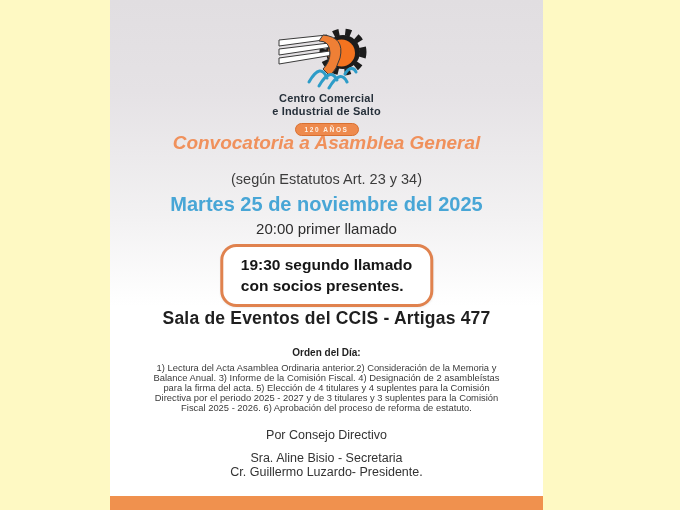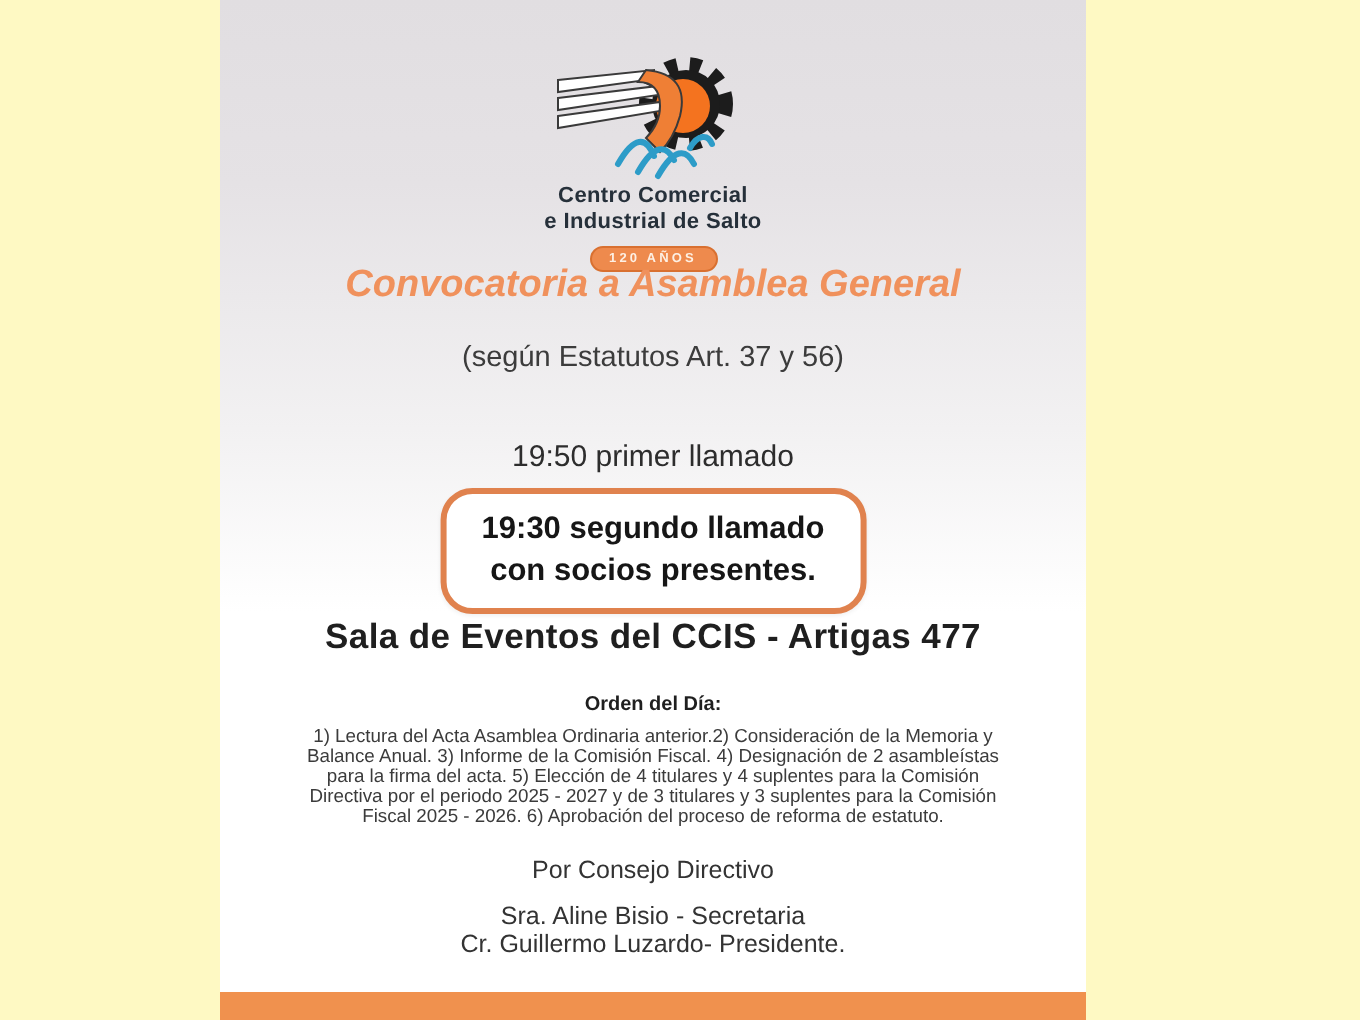"(según Estatutos Art. 37 y" div.center { text: 37 y 56 -> 23 y 34 }
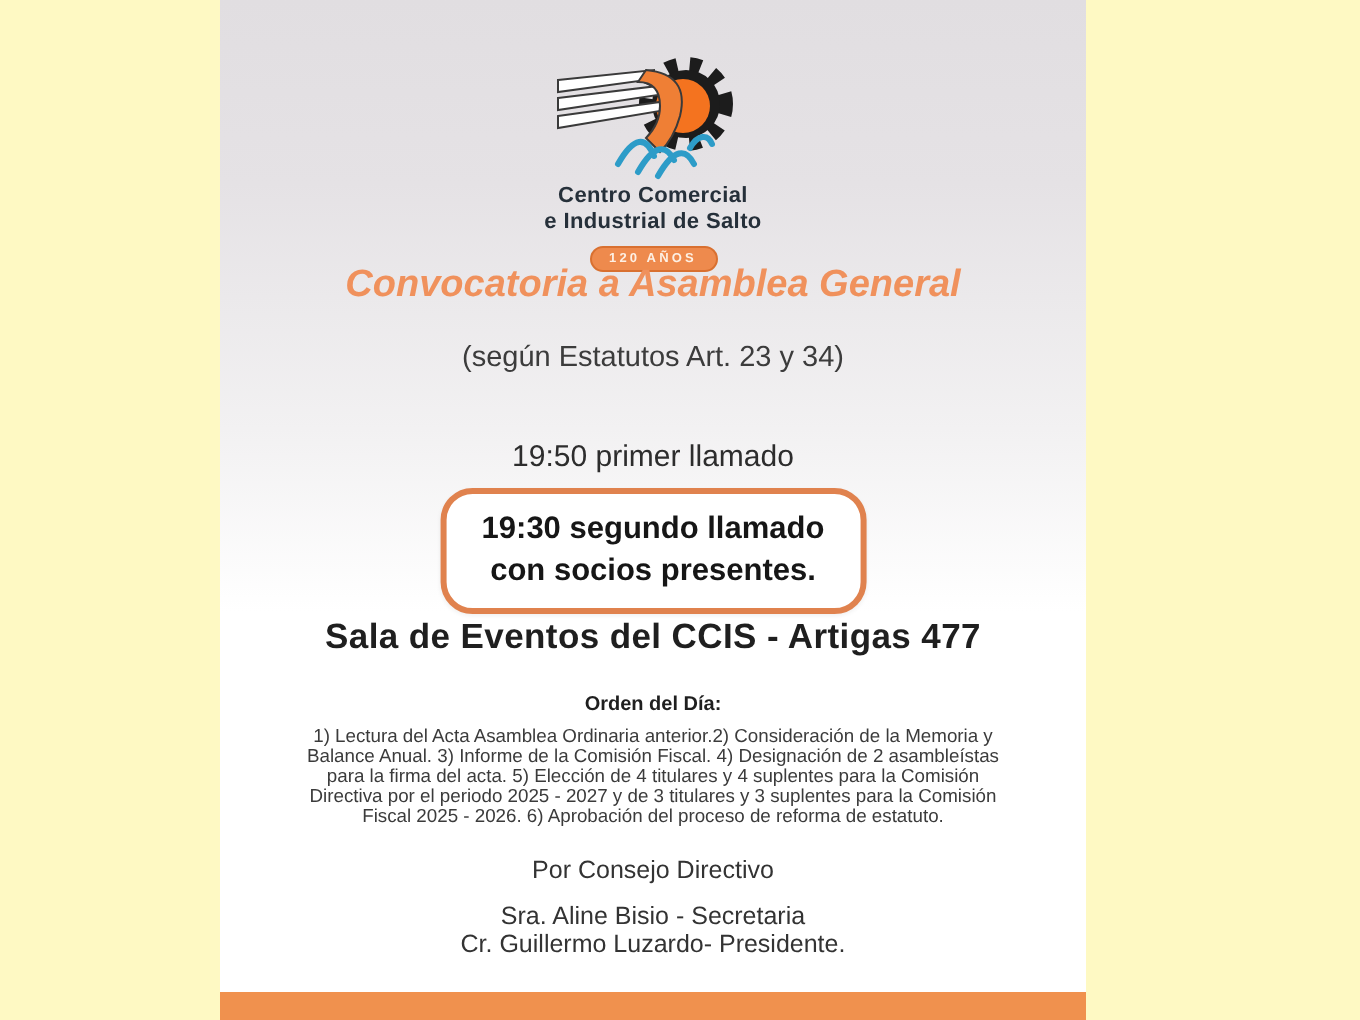"Martes 25 de noviembre del" div.center { html: none -> <div>Martes 25 de noviembre del 2025</div> }
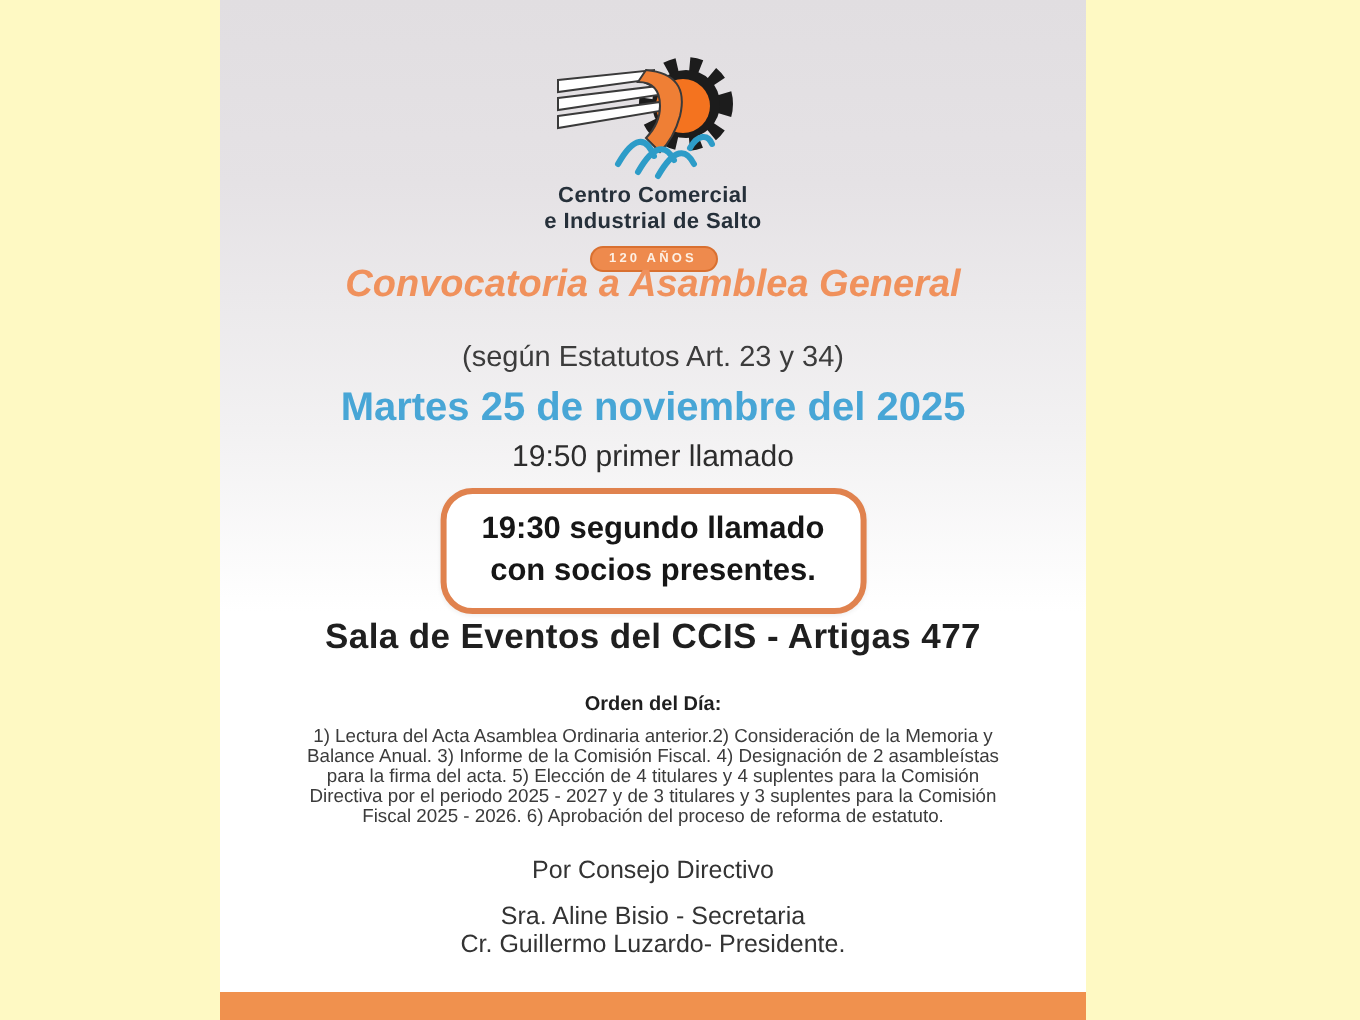"19:50 primer llamado" div.center { text: 19:50 -> 20:00 }
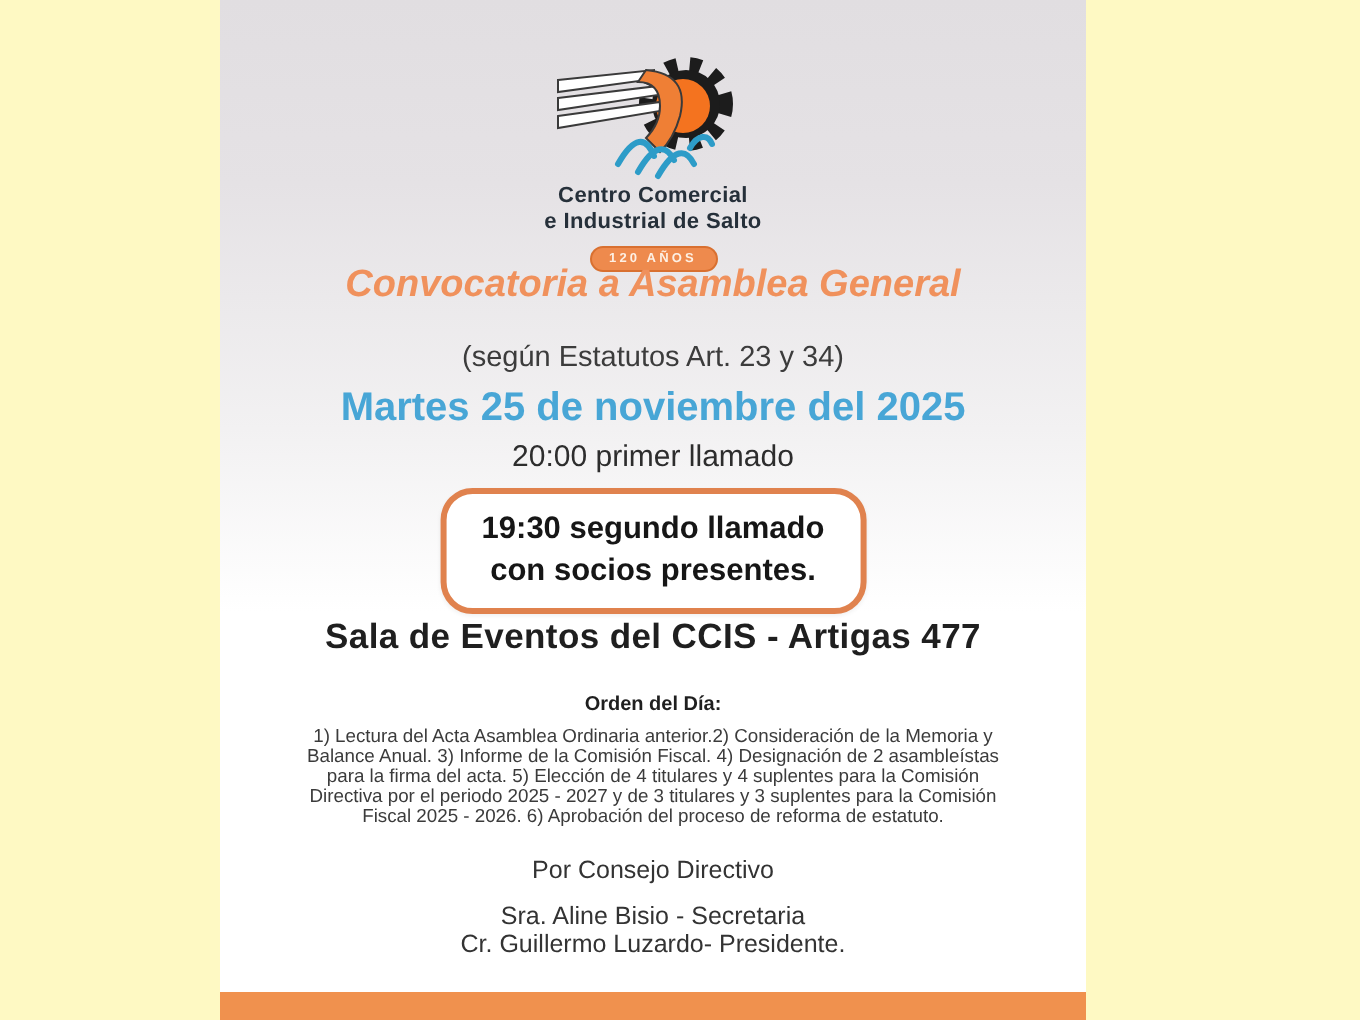"19:30 segundo llamado" .call-box { text-align: center -> left }
